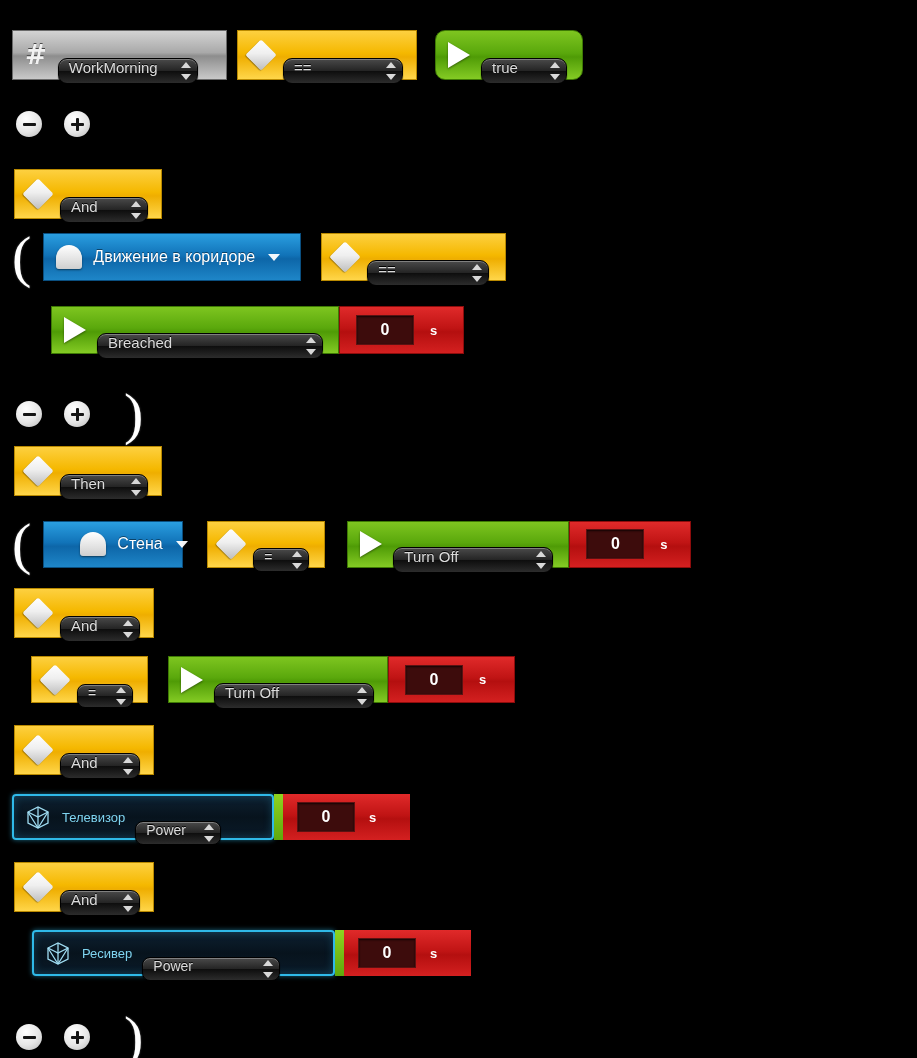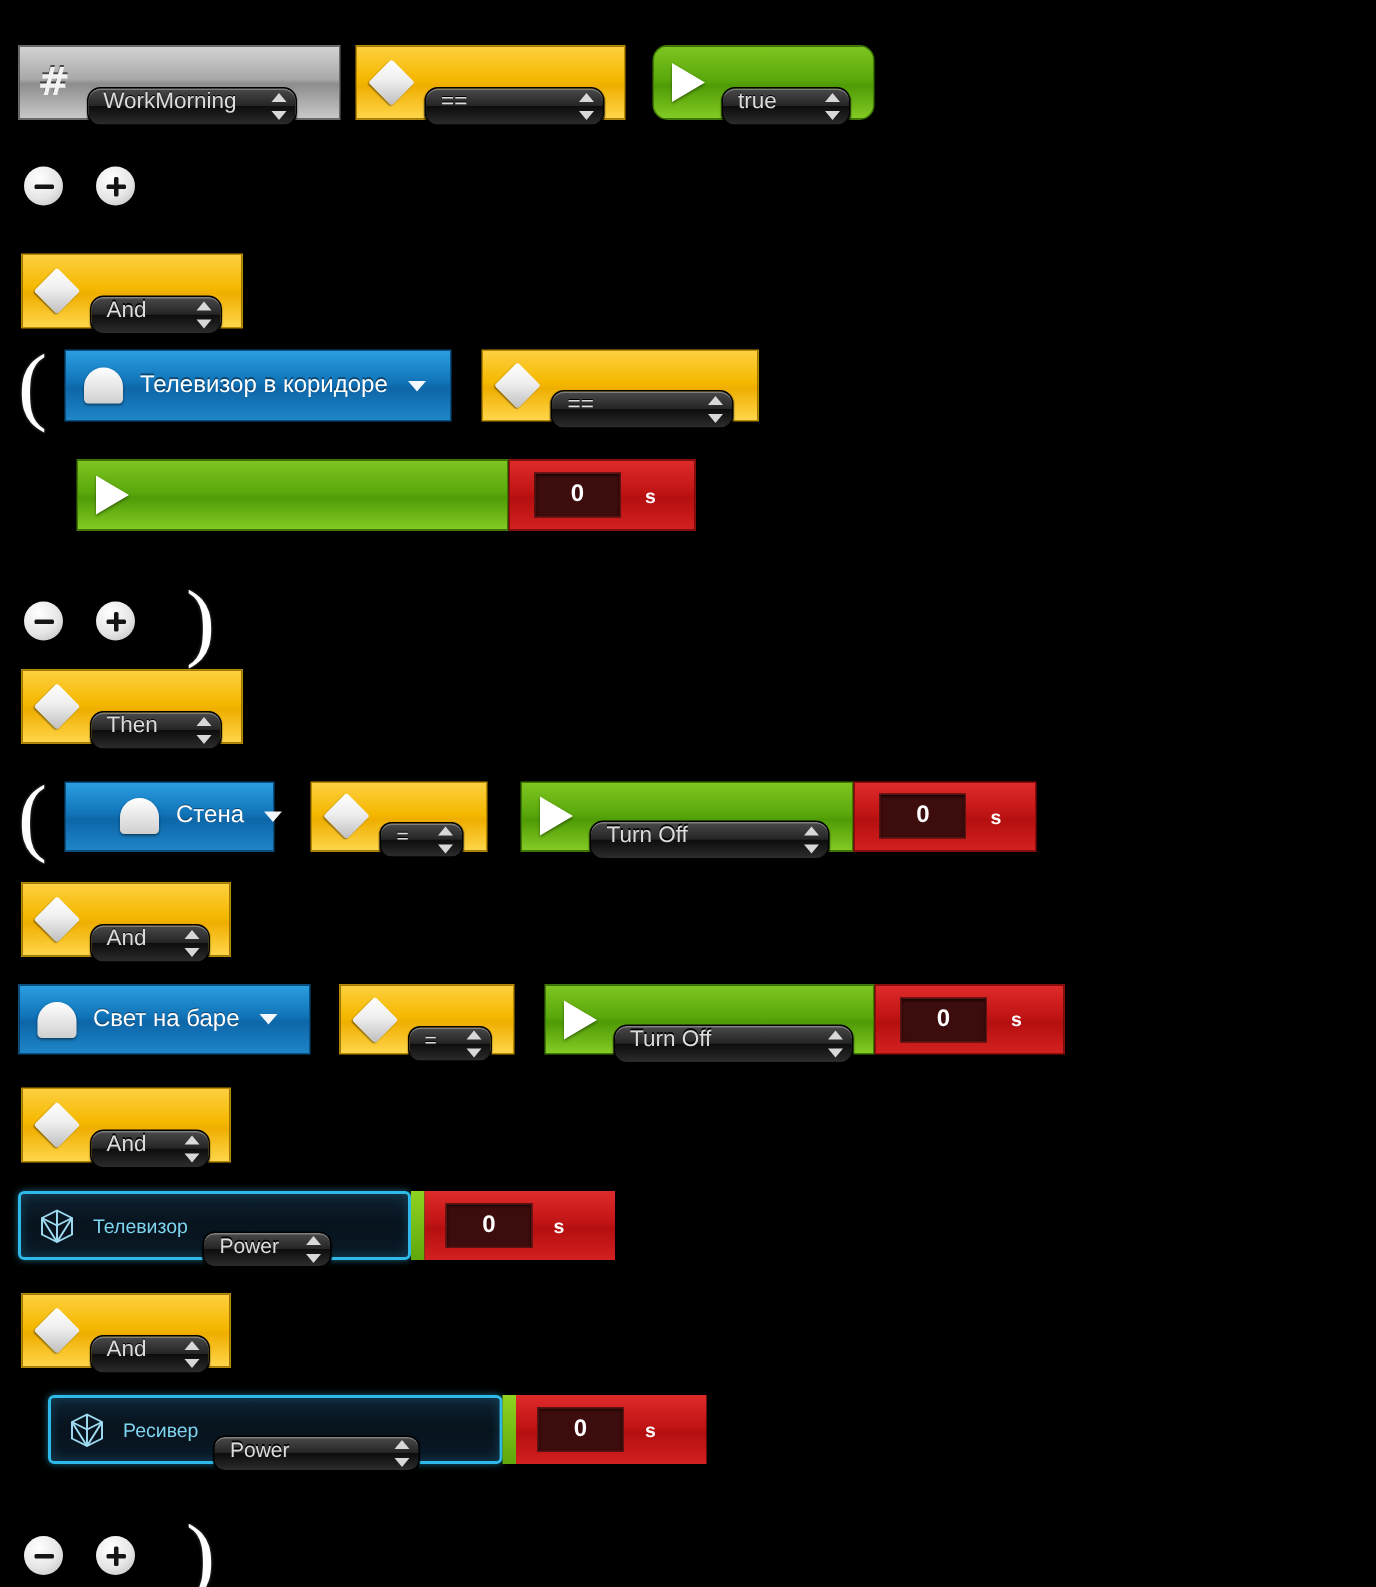"Телевизор в коридоре" span.bluelbl { text: Телевизор -> Движение }
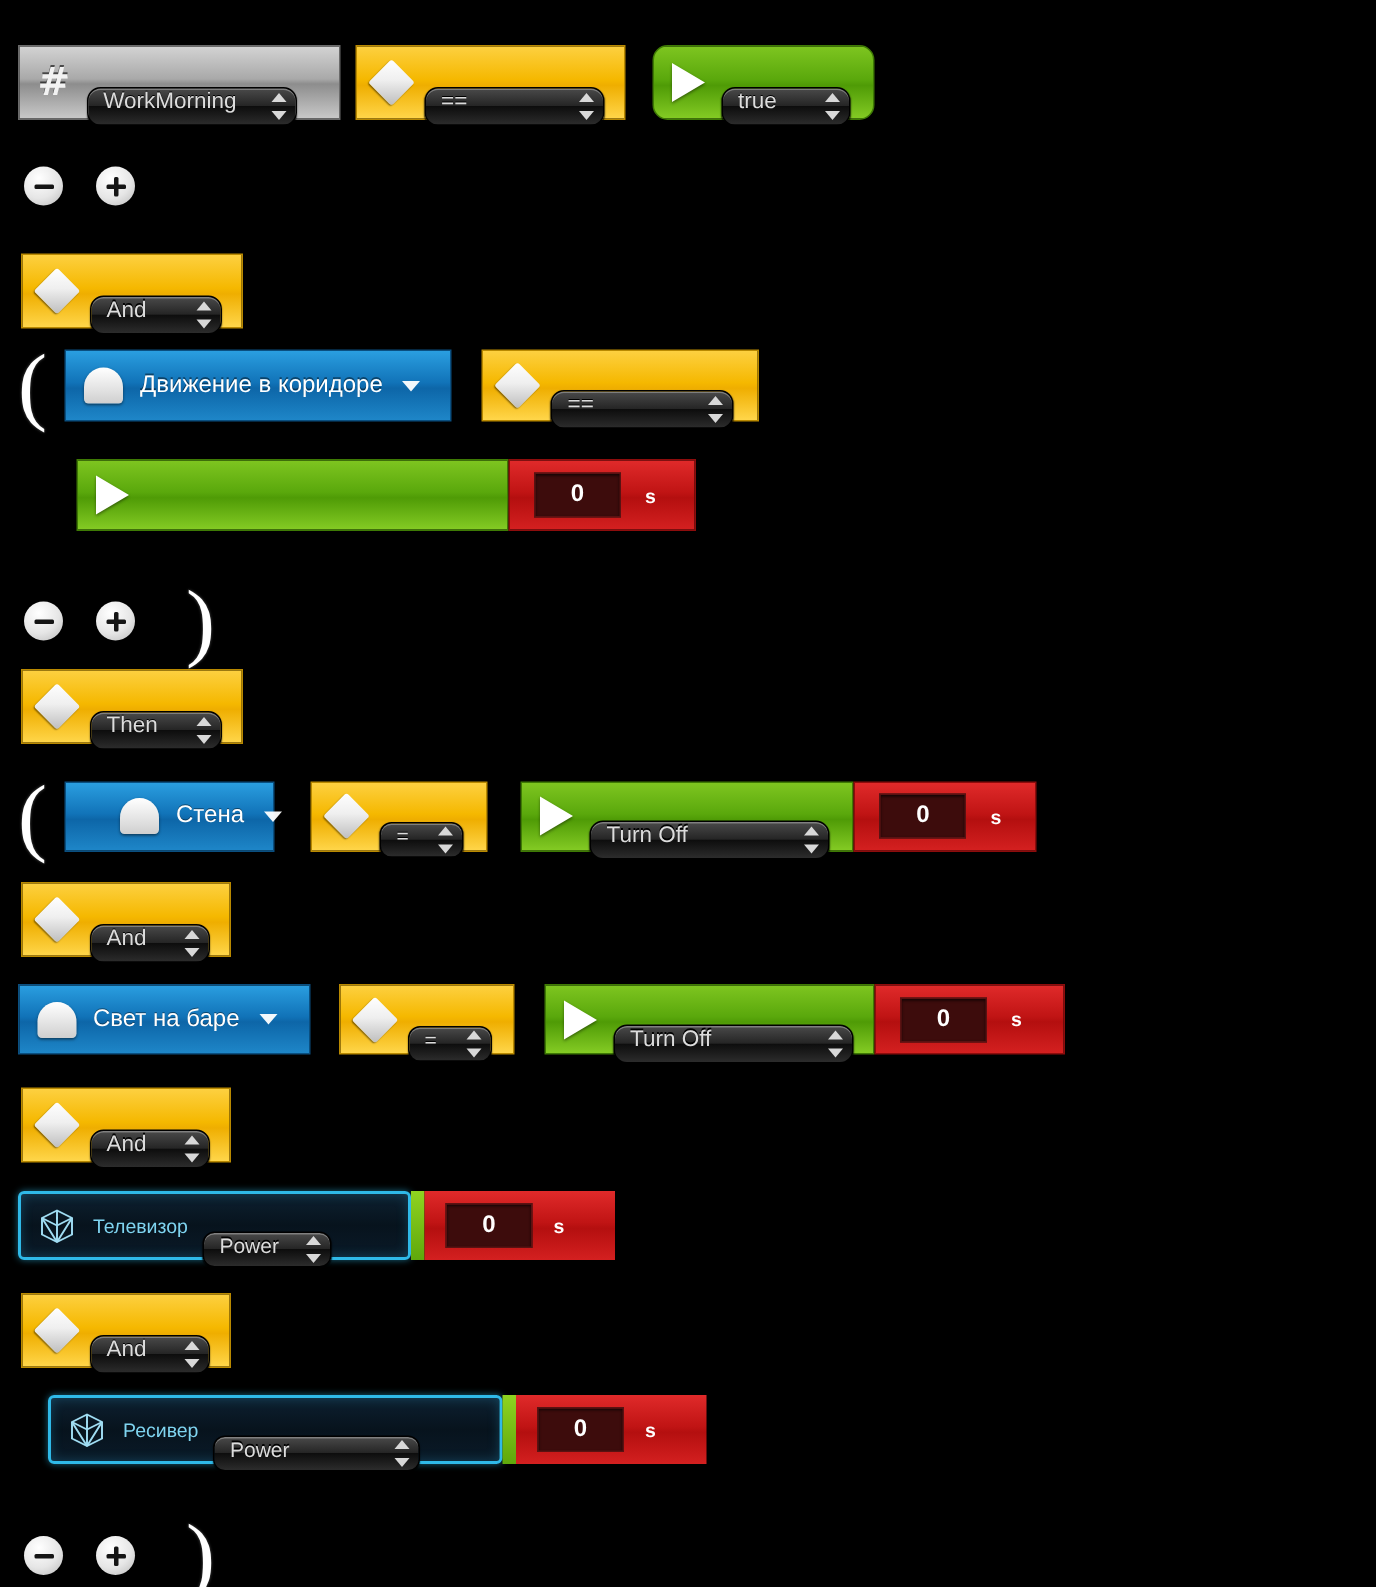"Breached" span.dd { html: none -> <span> <span>Breached</span> <span> <i></i> <i></i> </span> </span> }
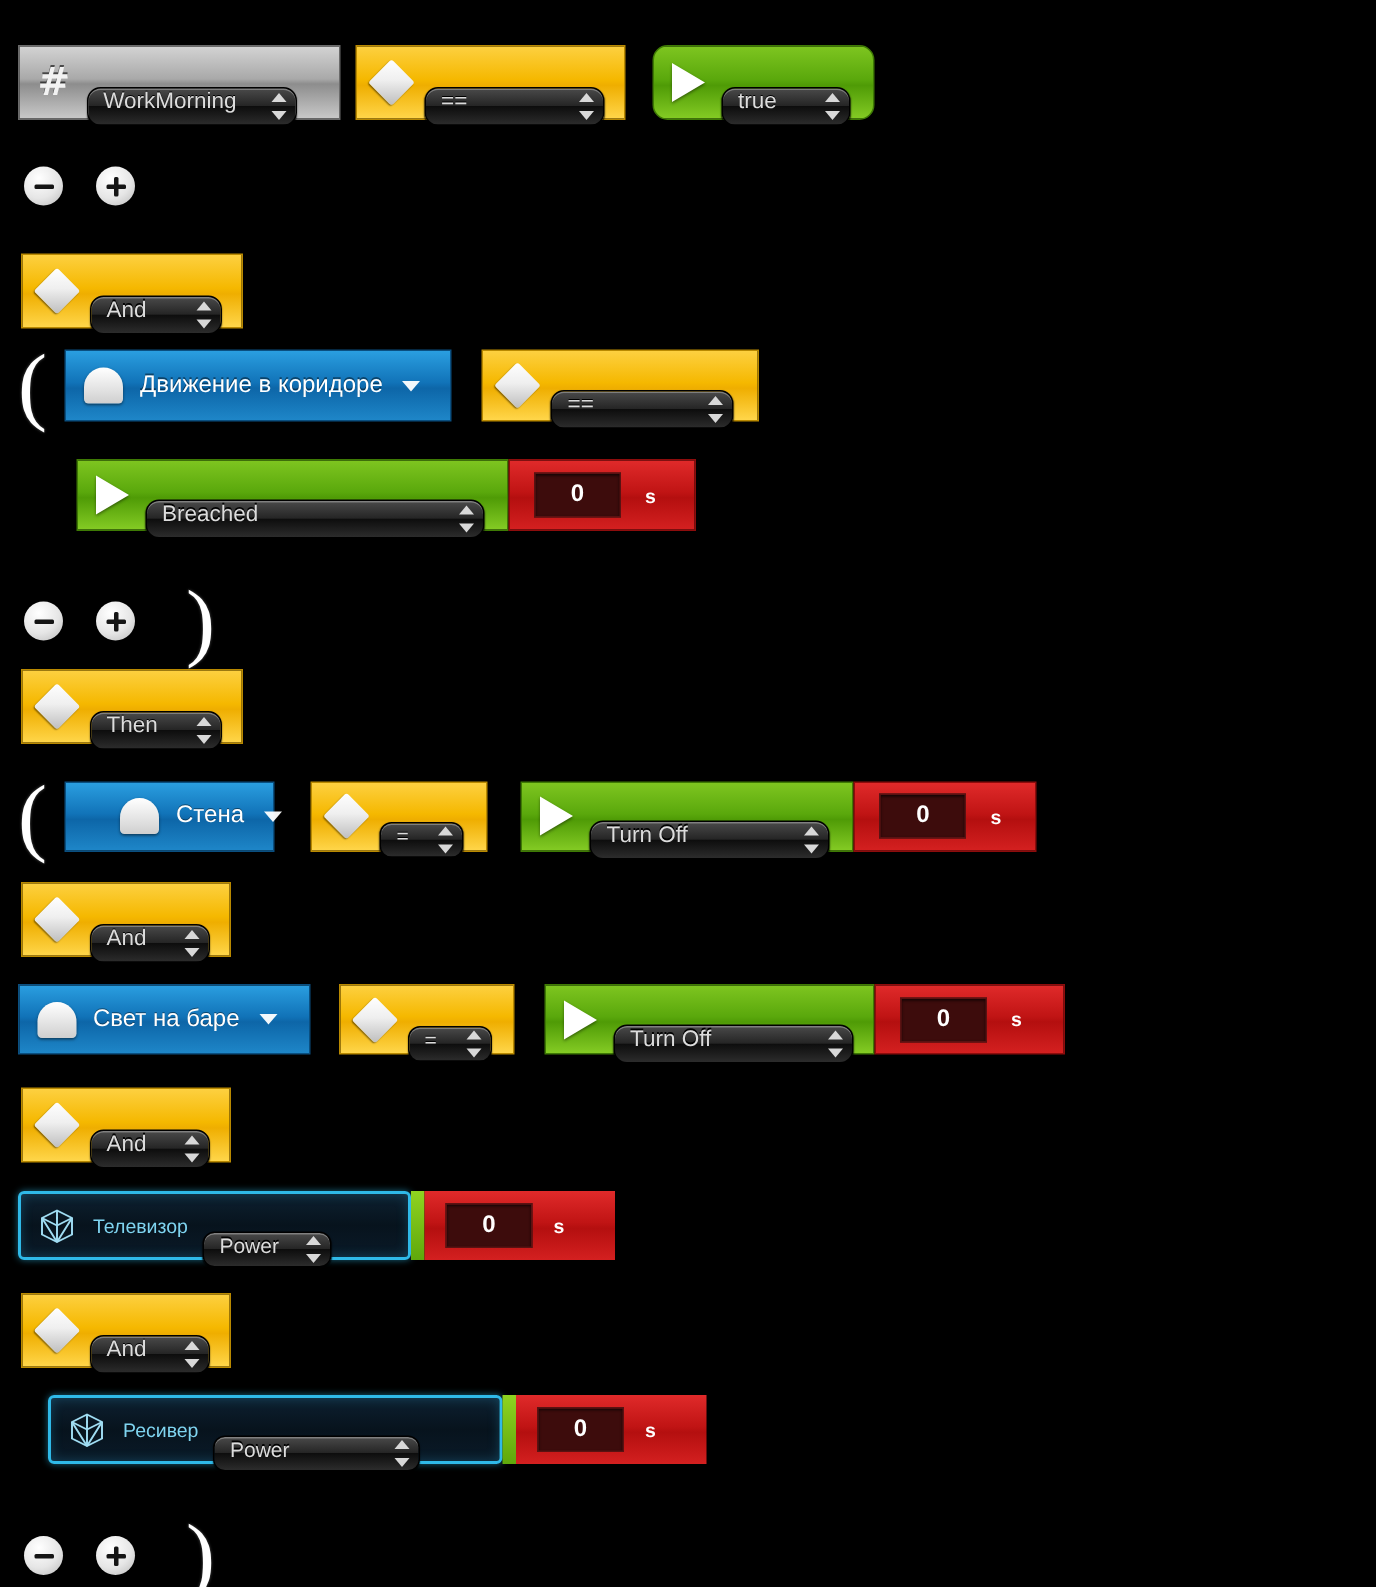"Свет на баре" div.plate { html: <div> <span></span> <span>Свет на баре</span> <span></span> </div> -> none }
